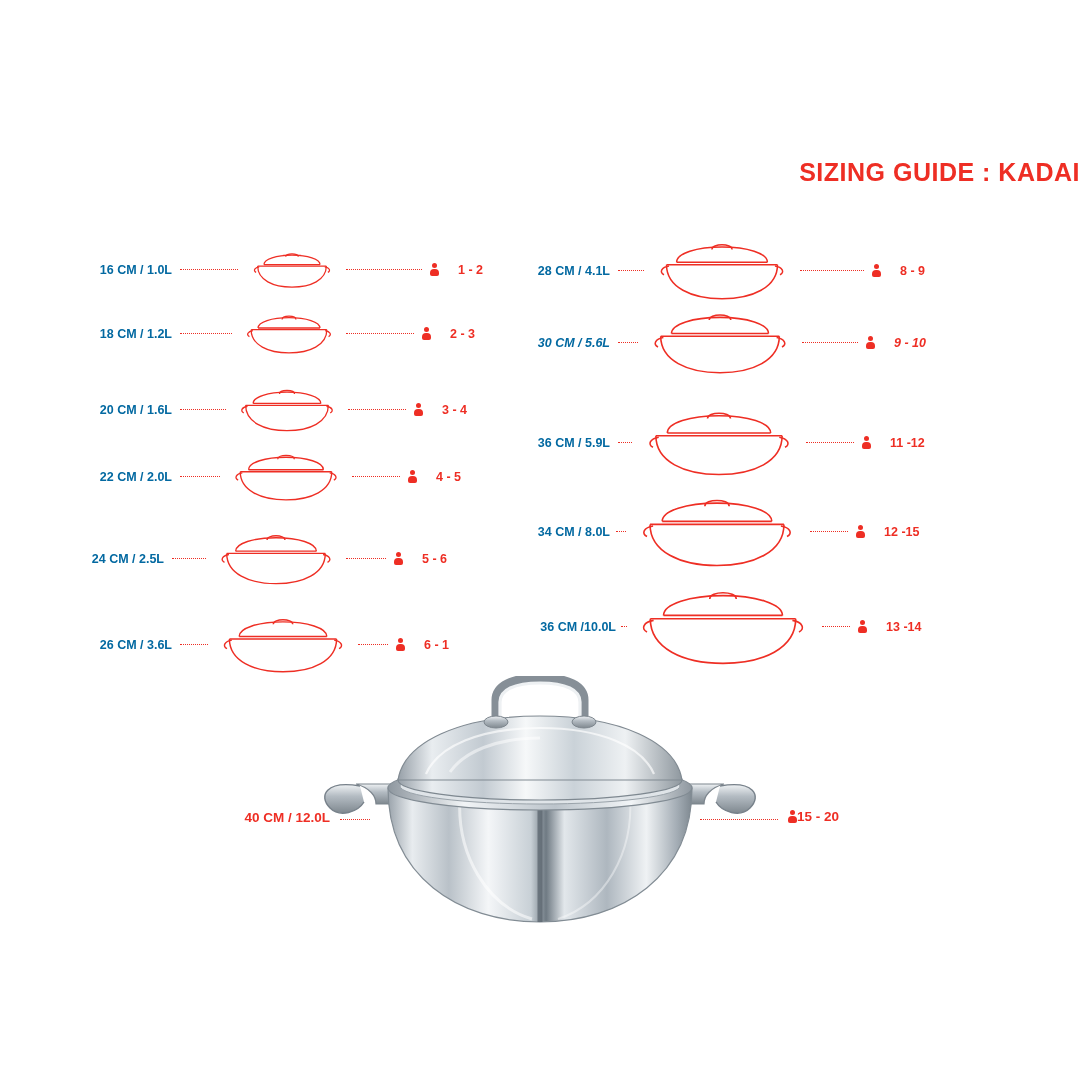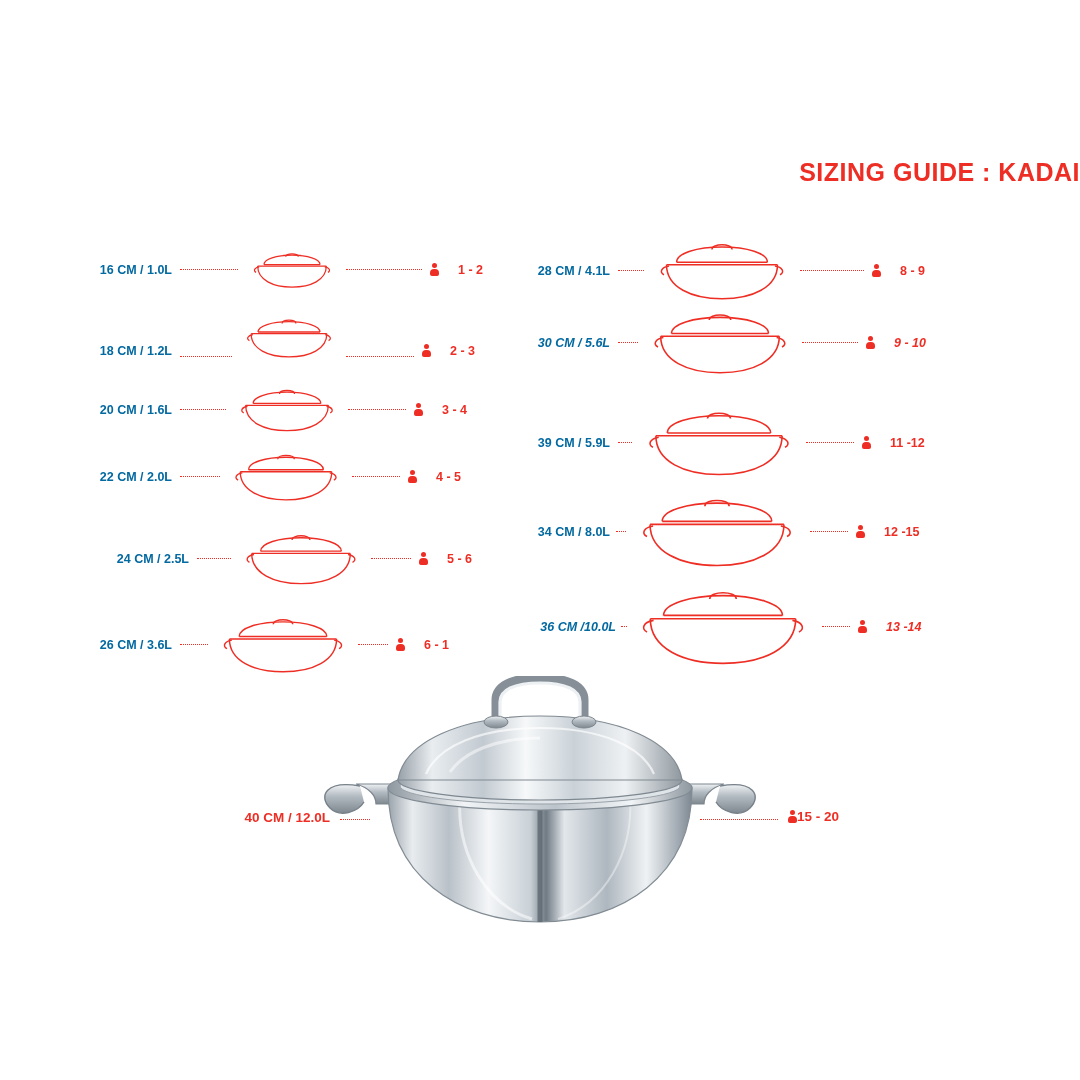"18 CM / 1.2L" div.row { align-items: flex-end -> none }
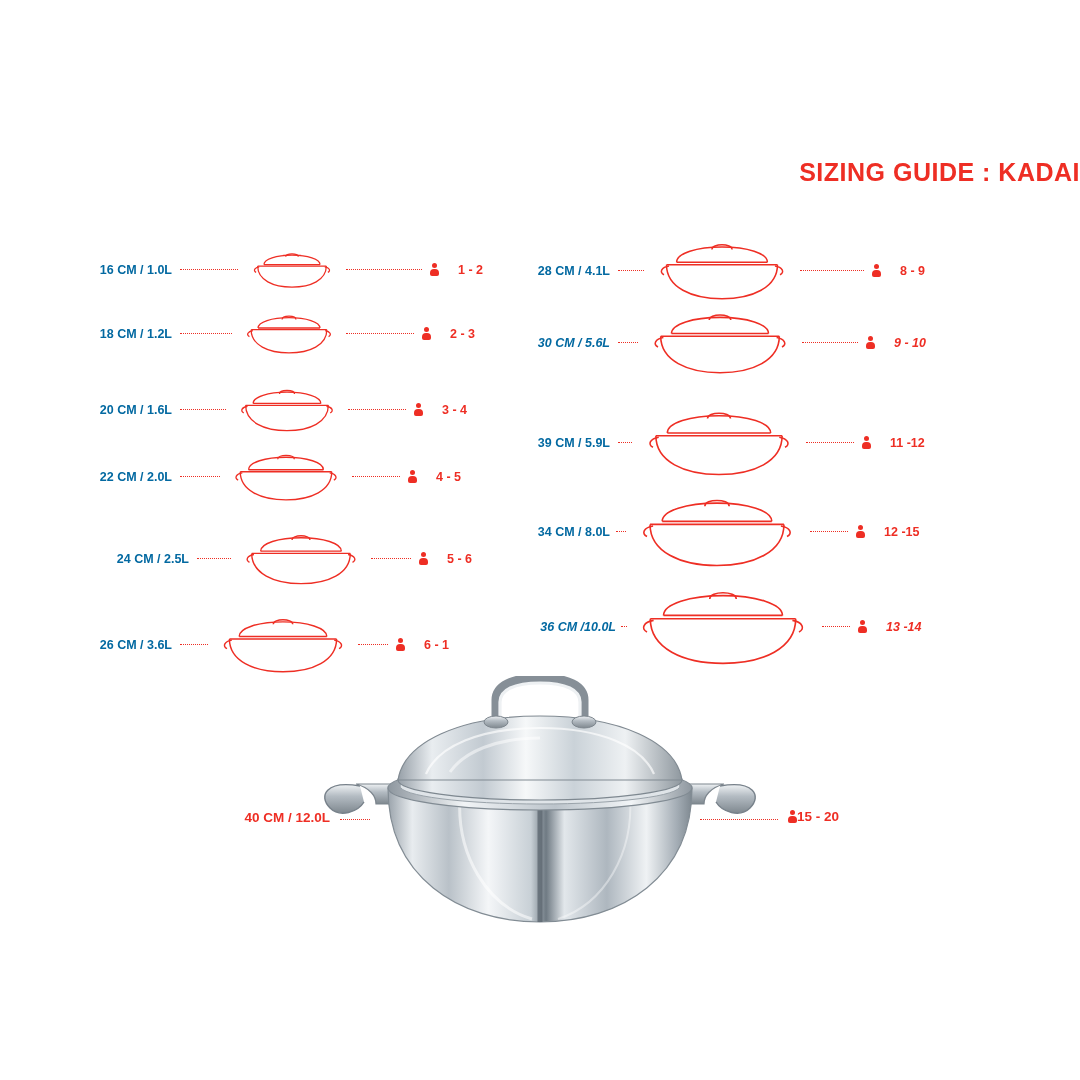"39 CM / 5.9L" div.size-label { text: 39 -> 36 }
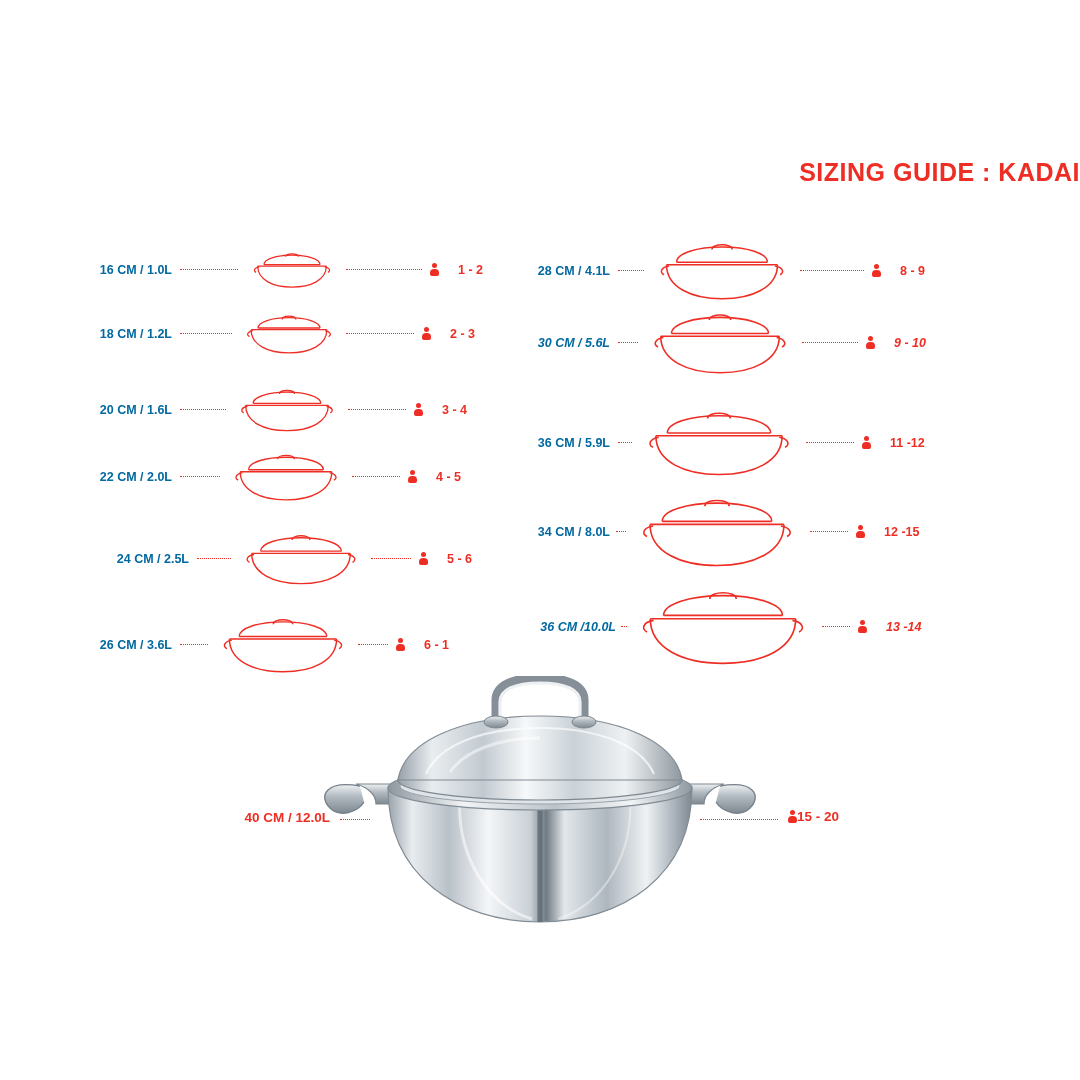"24 CM / 2.5L" div.row { left: 79px -> 54px }
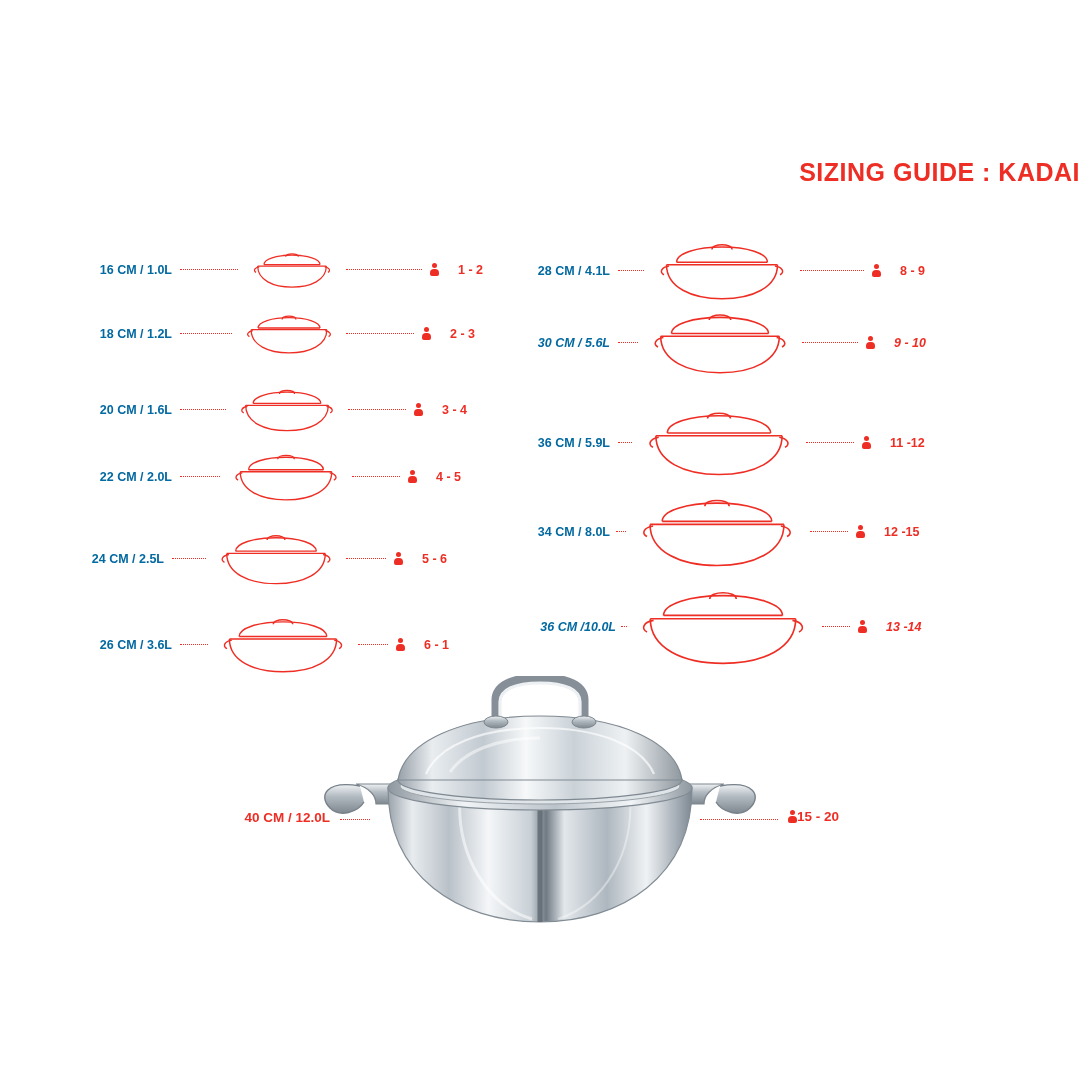"36 CM /10.0L" div.row { font-style: italic -> none }
